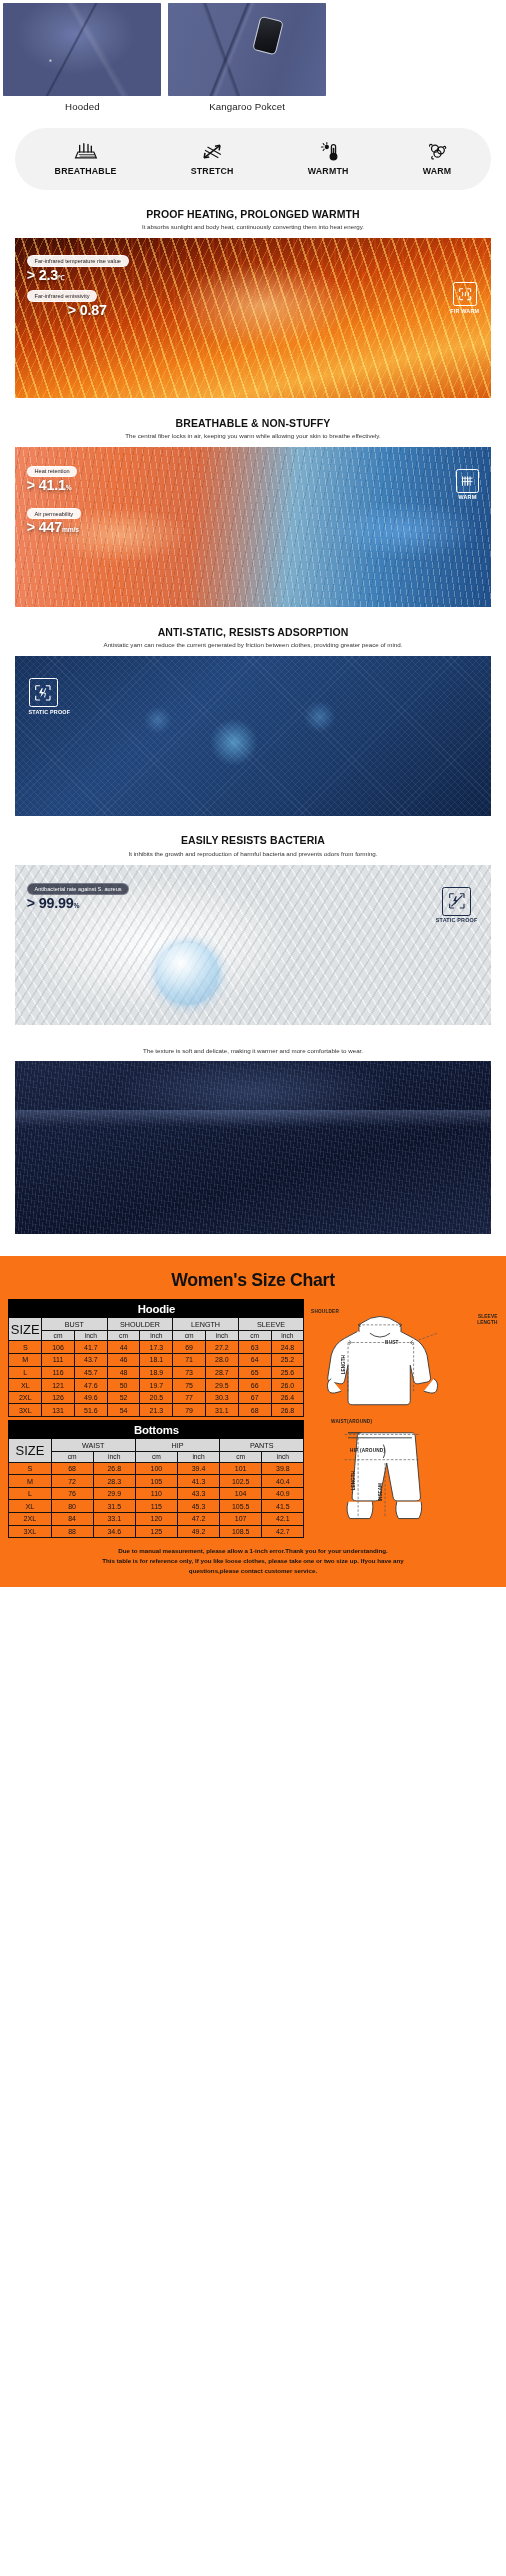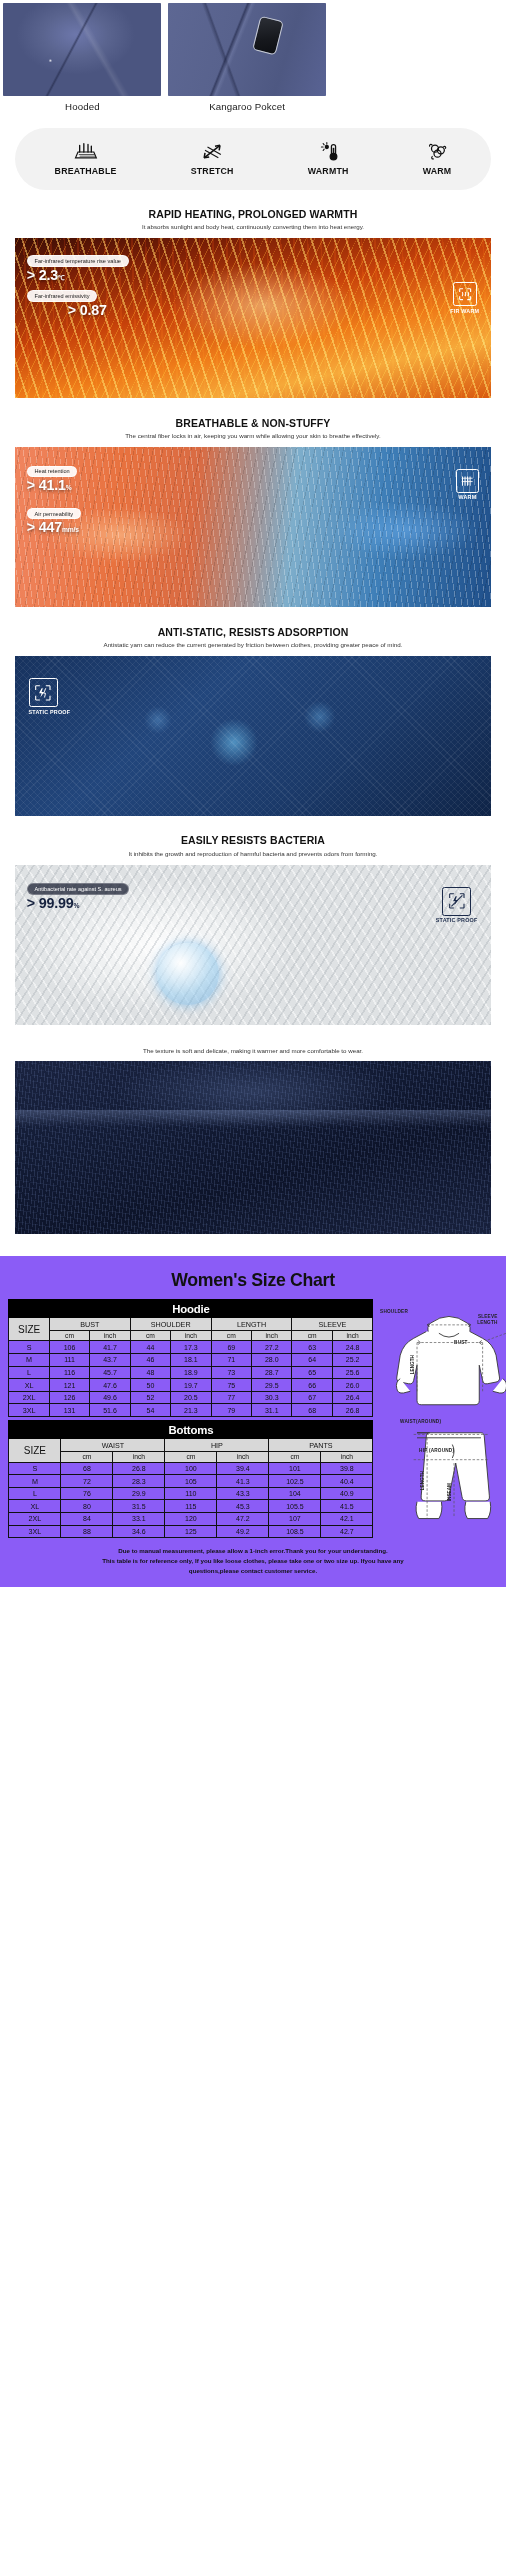"RAPID HEATING, PROLONGED WARMTH" div.sec-title { text: RAPID -> PROOF }
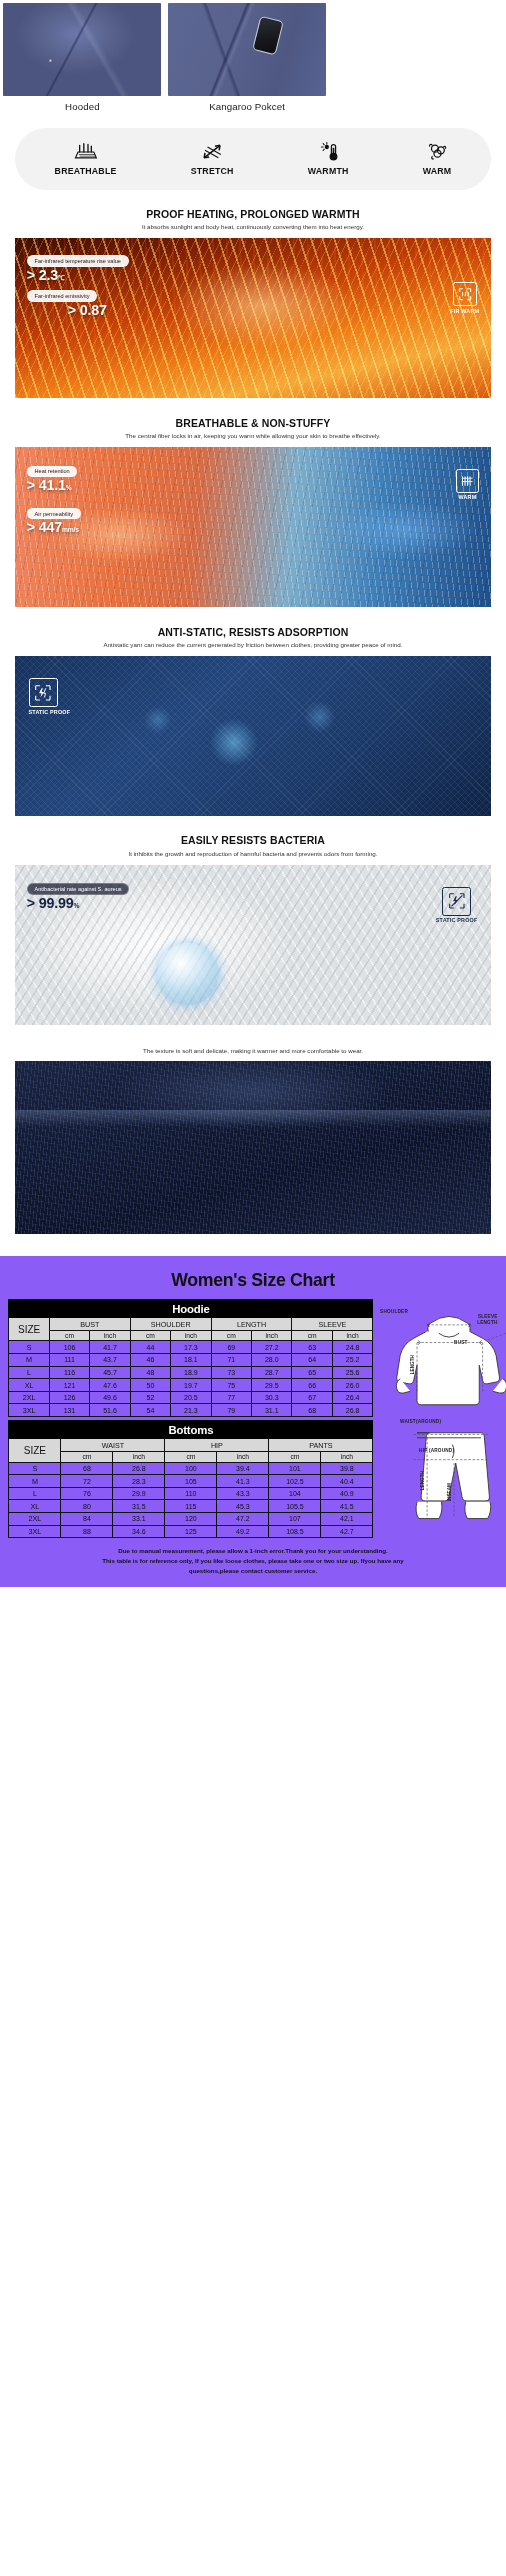"Women's Size Chart" .sizechart { background: #8b5cf6 -> #f97316 }
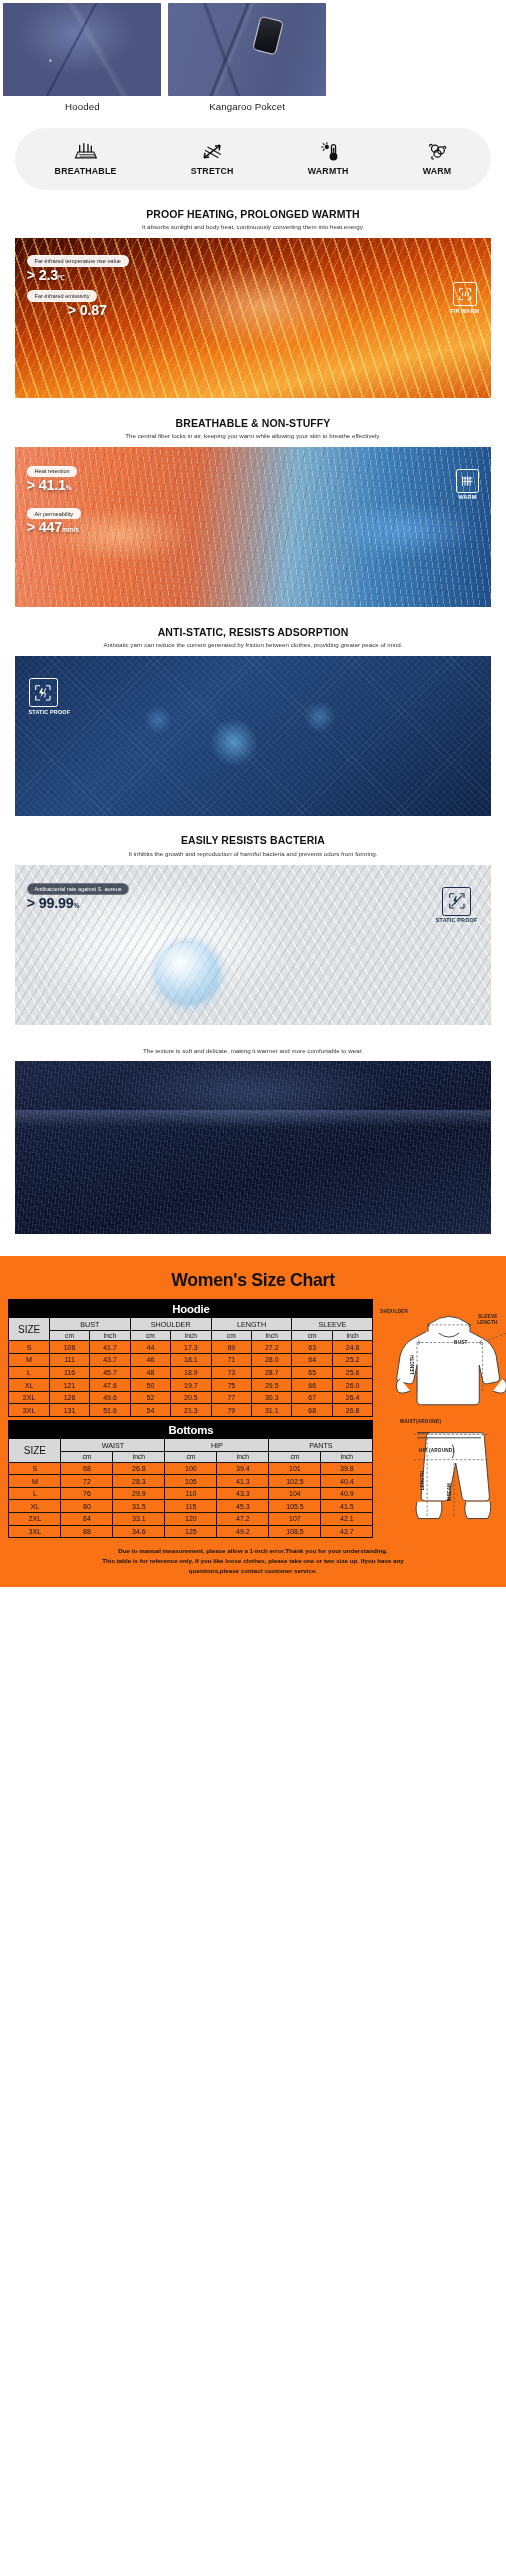"Hoodie" .sc-tables { width: 365px -> 296px }
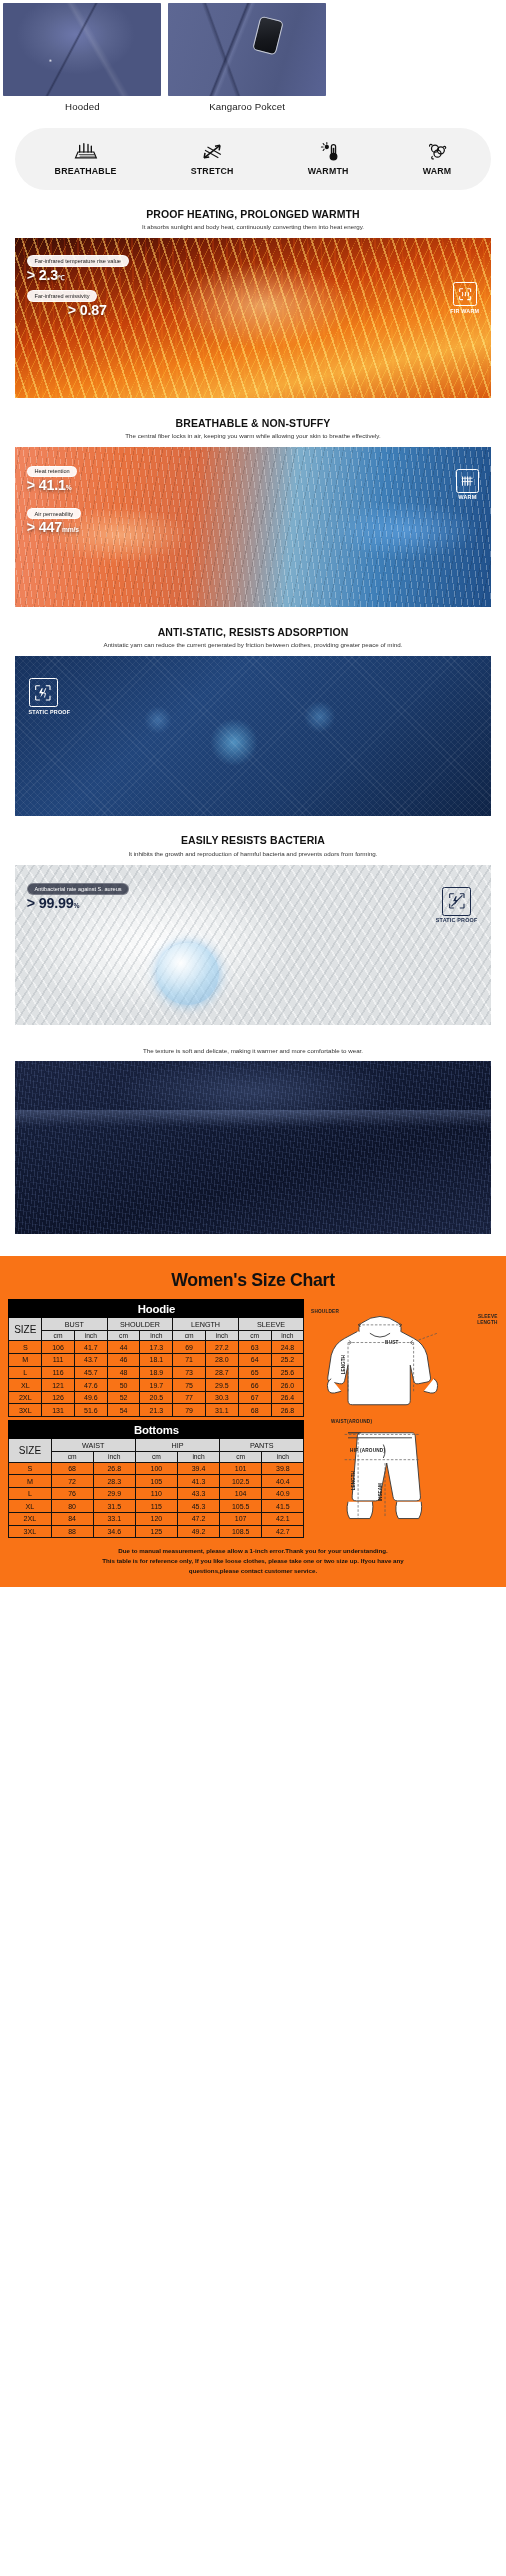"SIZE" table.sc .sizecol { font-size: 10px -> 13px }
